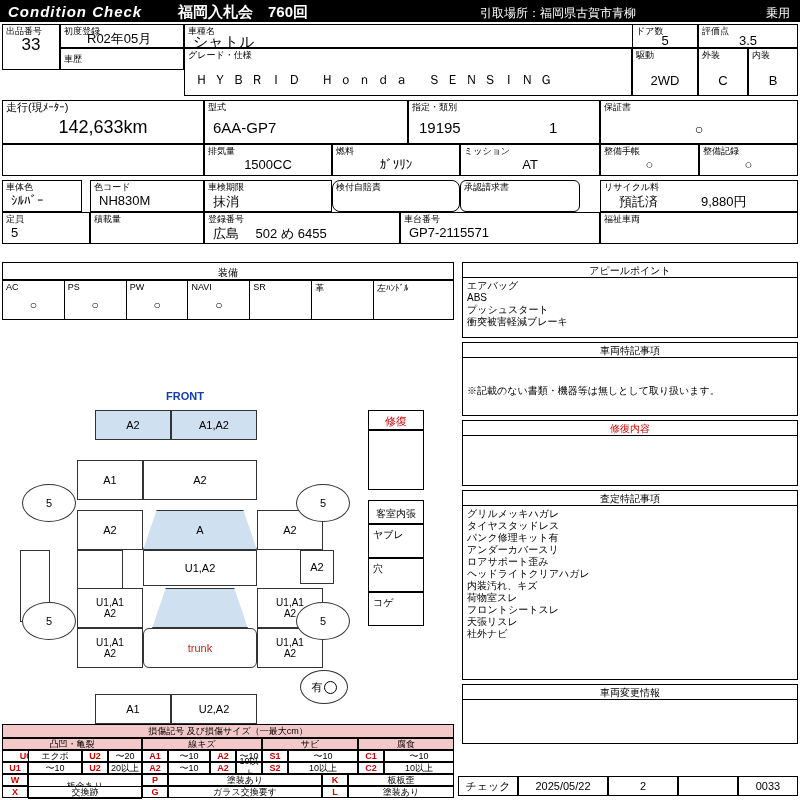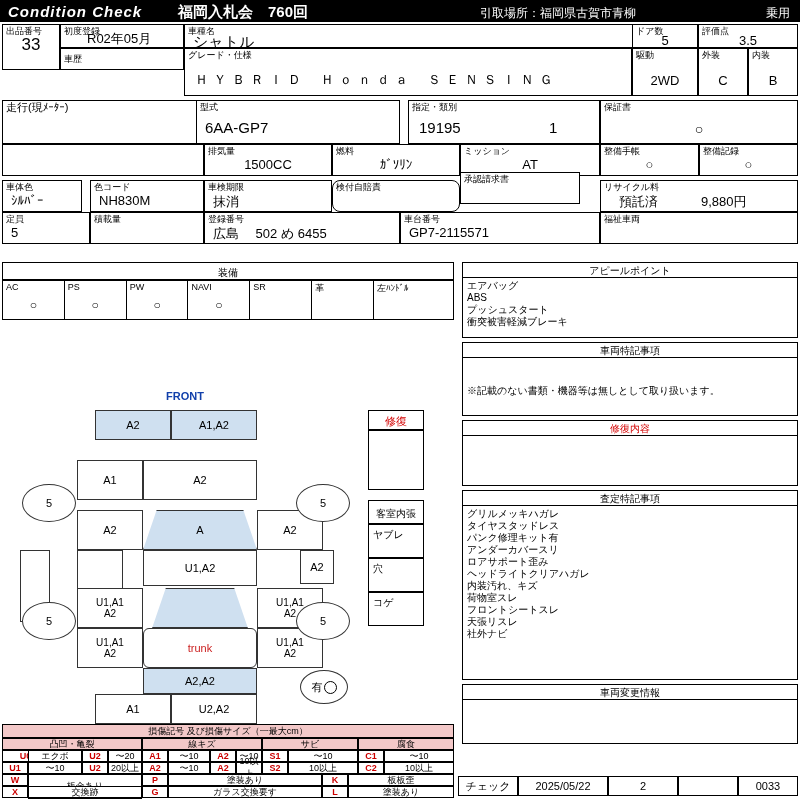"型式" div.cell { left: 196px -> 204px }
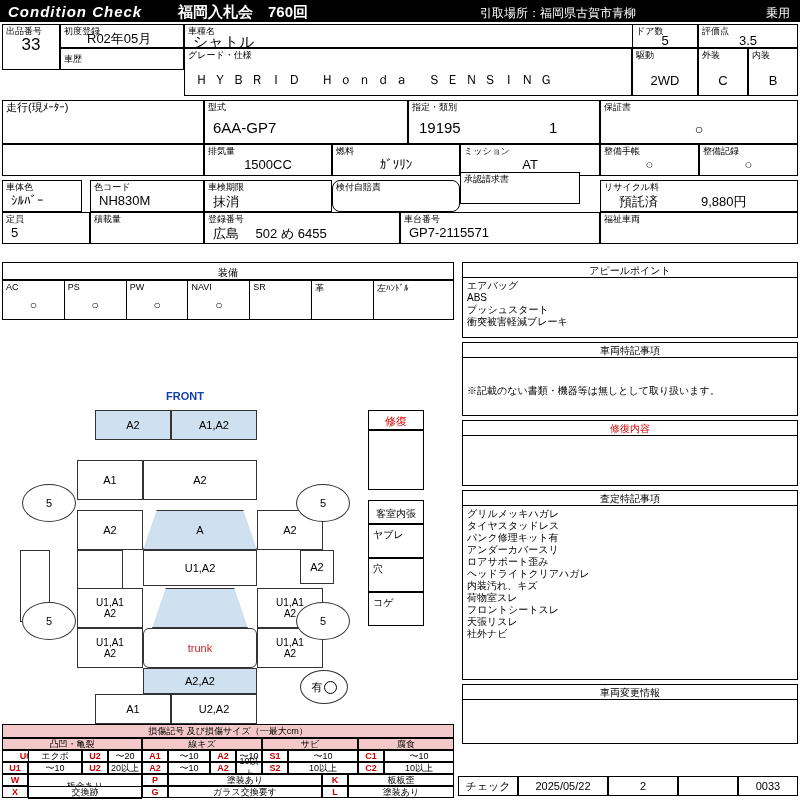"142,633km" span.vc { html: none -> <span>142,633km</span> }
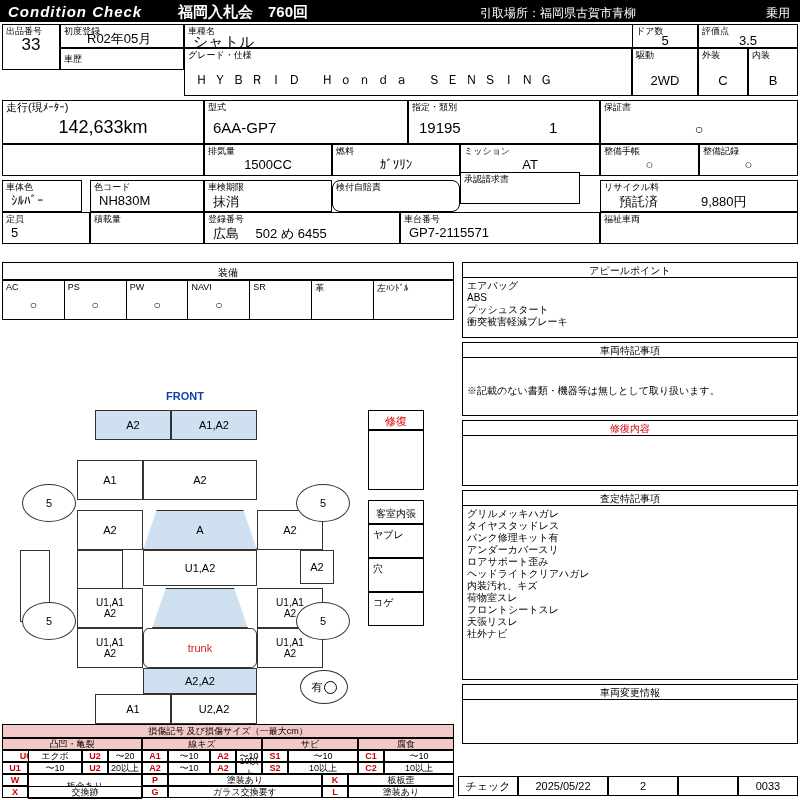"承認請求書" div.cell { border-radius: none -> 6px; top: 172px -> 180px }
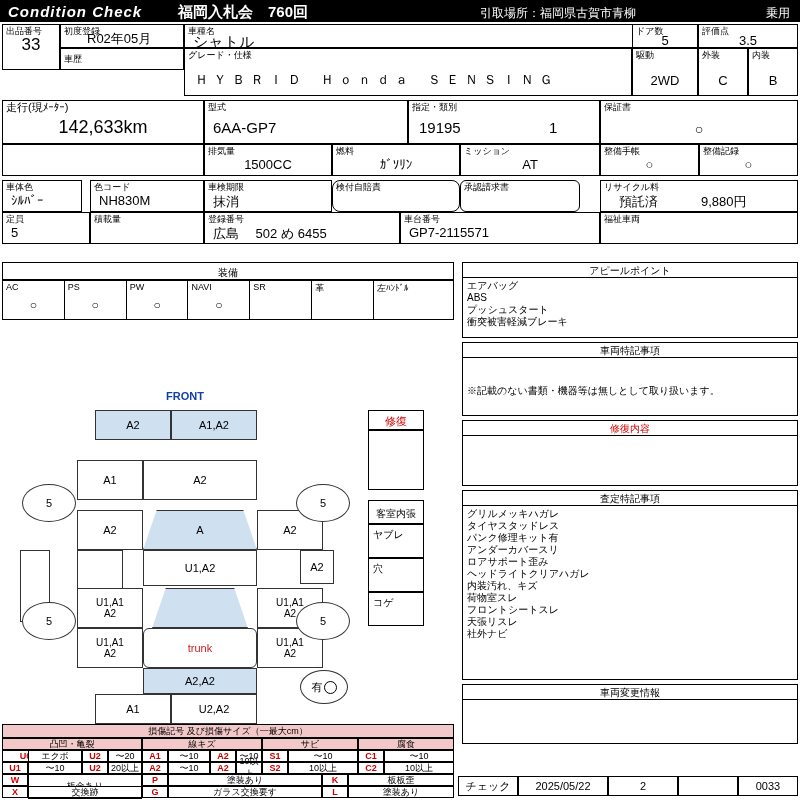"A2,A2" div.dg { html: <div>A2,A2</div> -> none }
